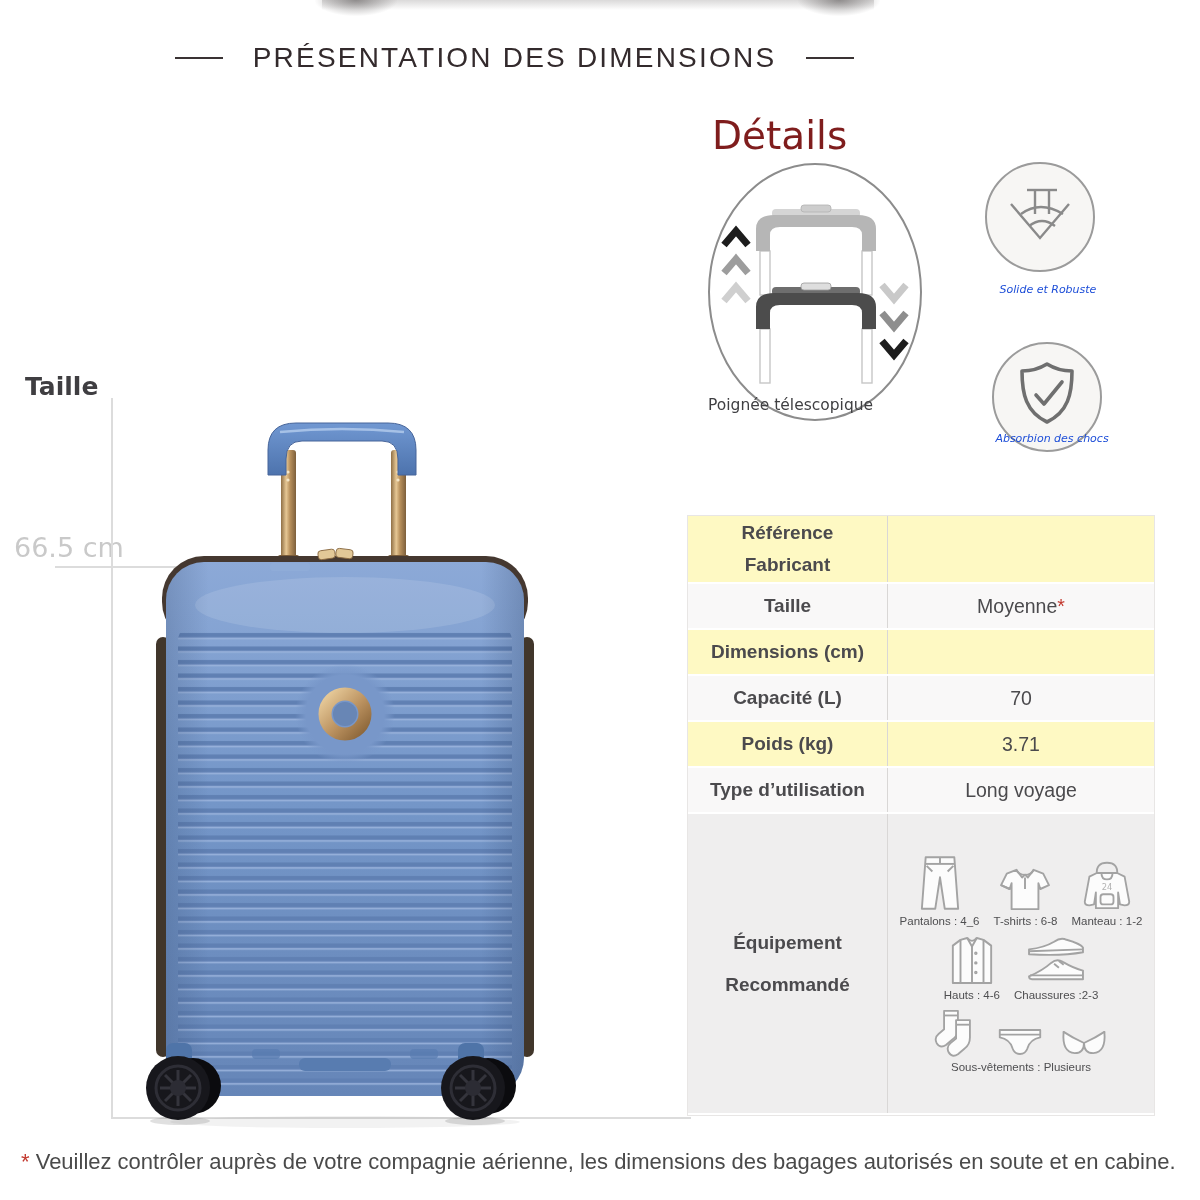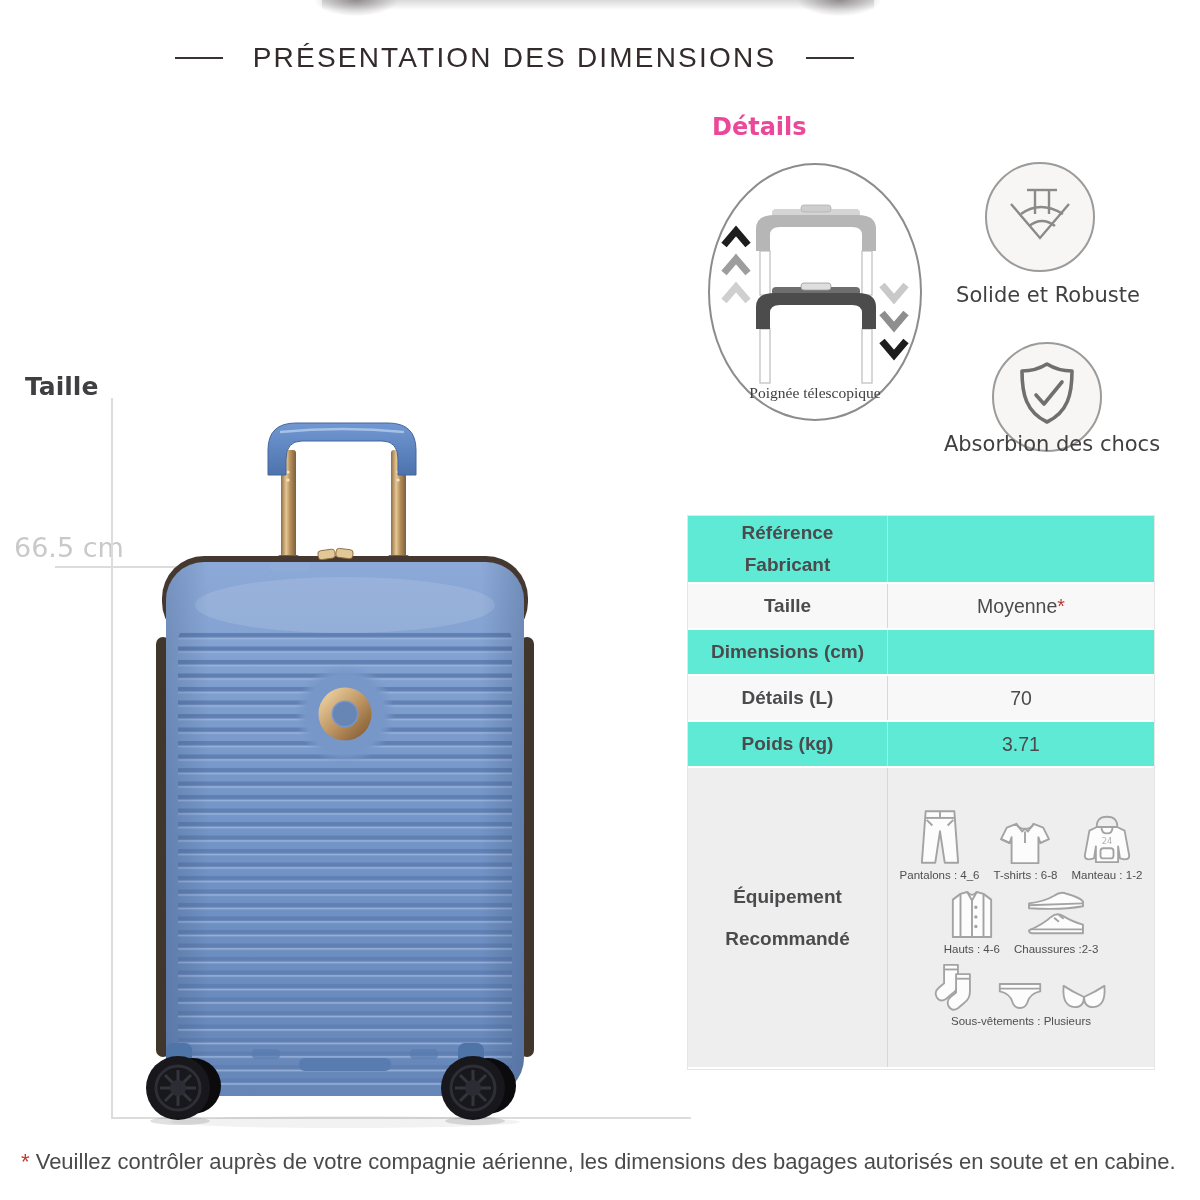"Détails" .details-heading { color: #ec4899 -> #7f1d1d; font-size: 24px -> 39px; font-weight: 700 -> 400 }
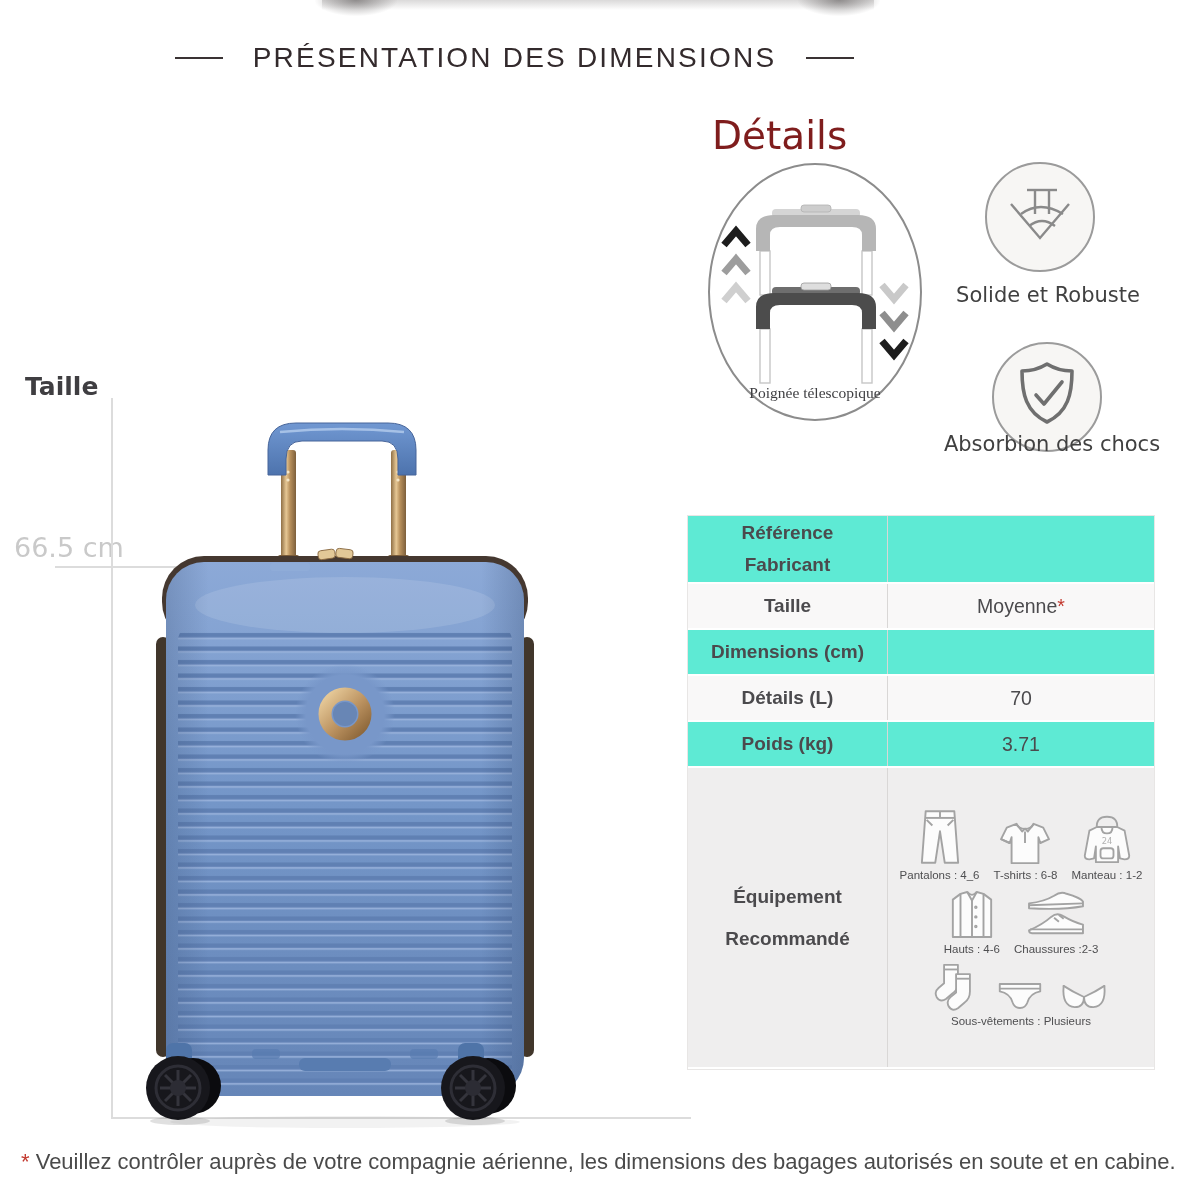"Solide et Robuste" .feat-label { color: #404040 -> #1d4ed8; font-size: 21px -> 11px; font-style: none -> italic }
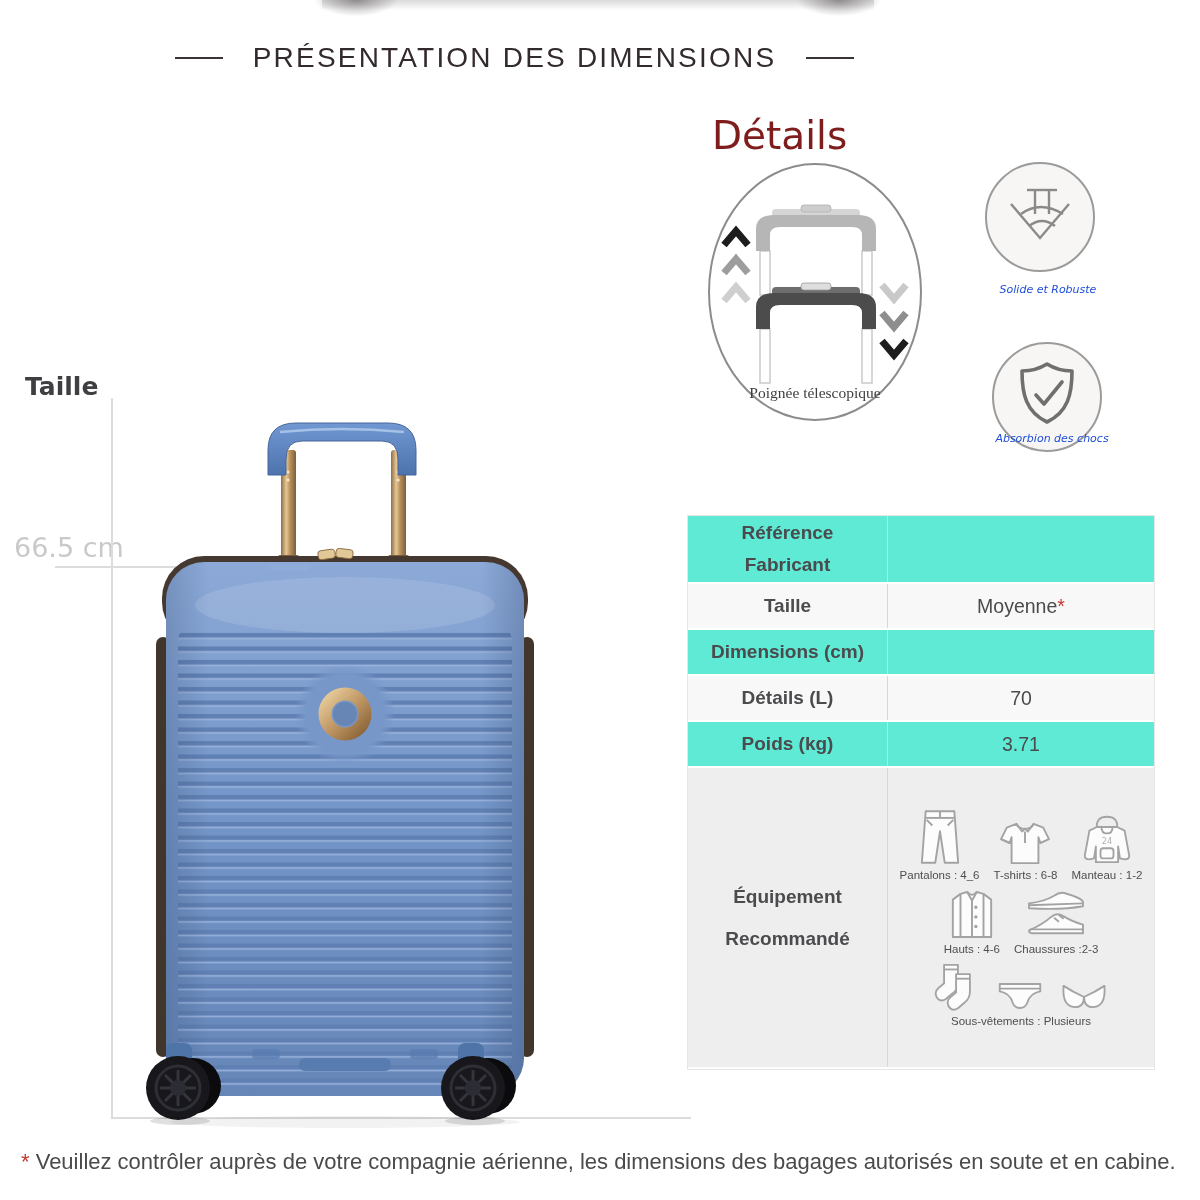"Poignée télescopique" .tel-label { font-family: Liberation Serif, serif -> none; text-align: center -> left; top: 384px -> 396px }
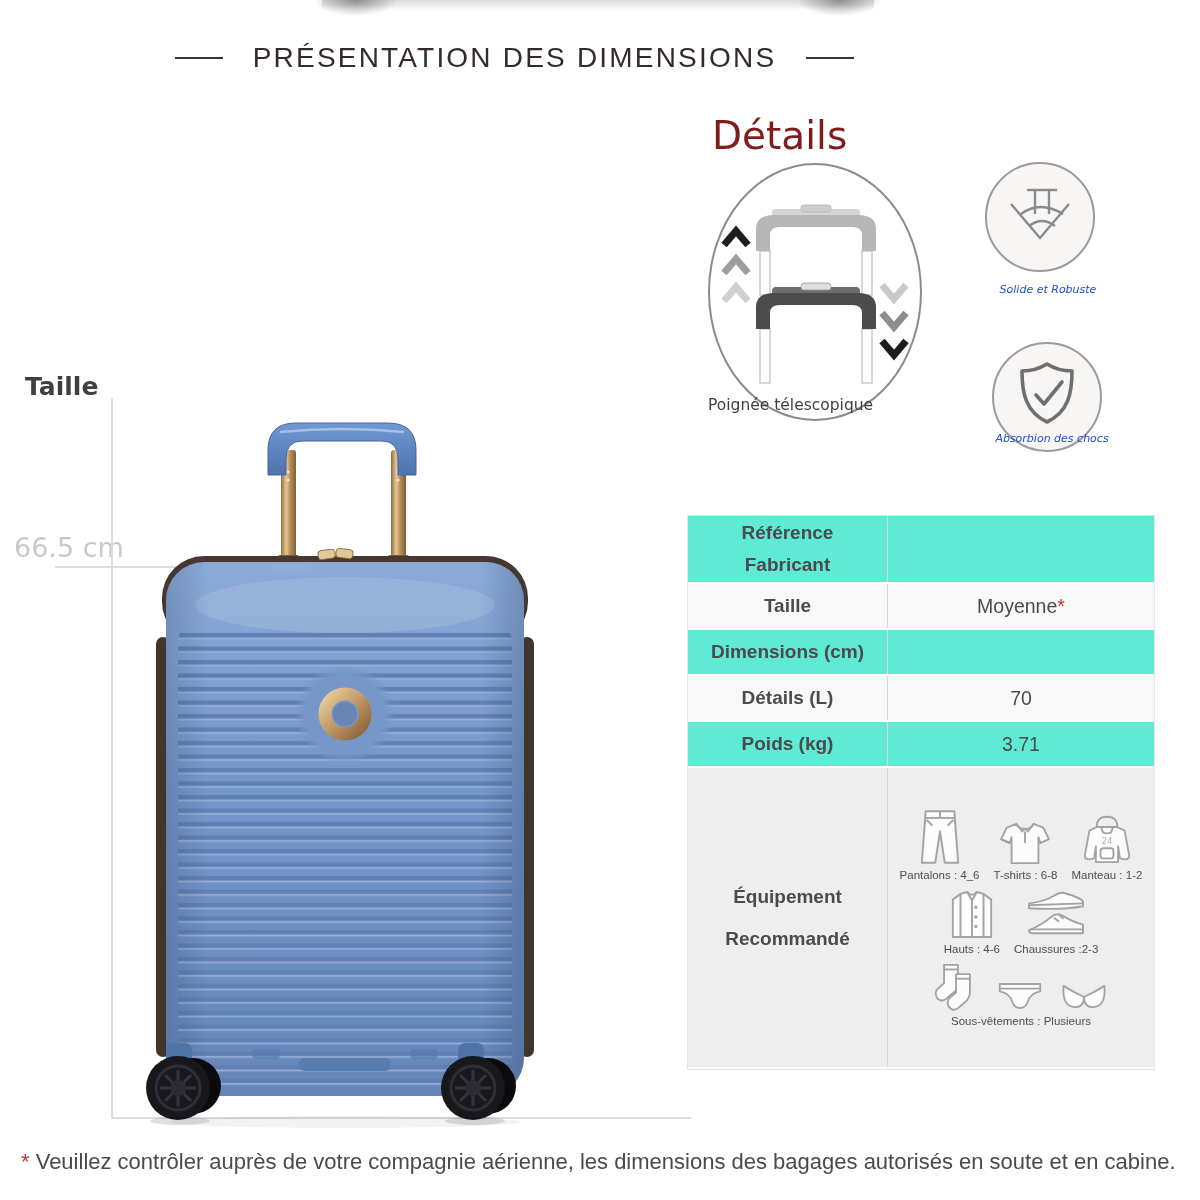"Référence Fabricant" .t-row.odd { background: #5eead4 -> #fef9c3 }
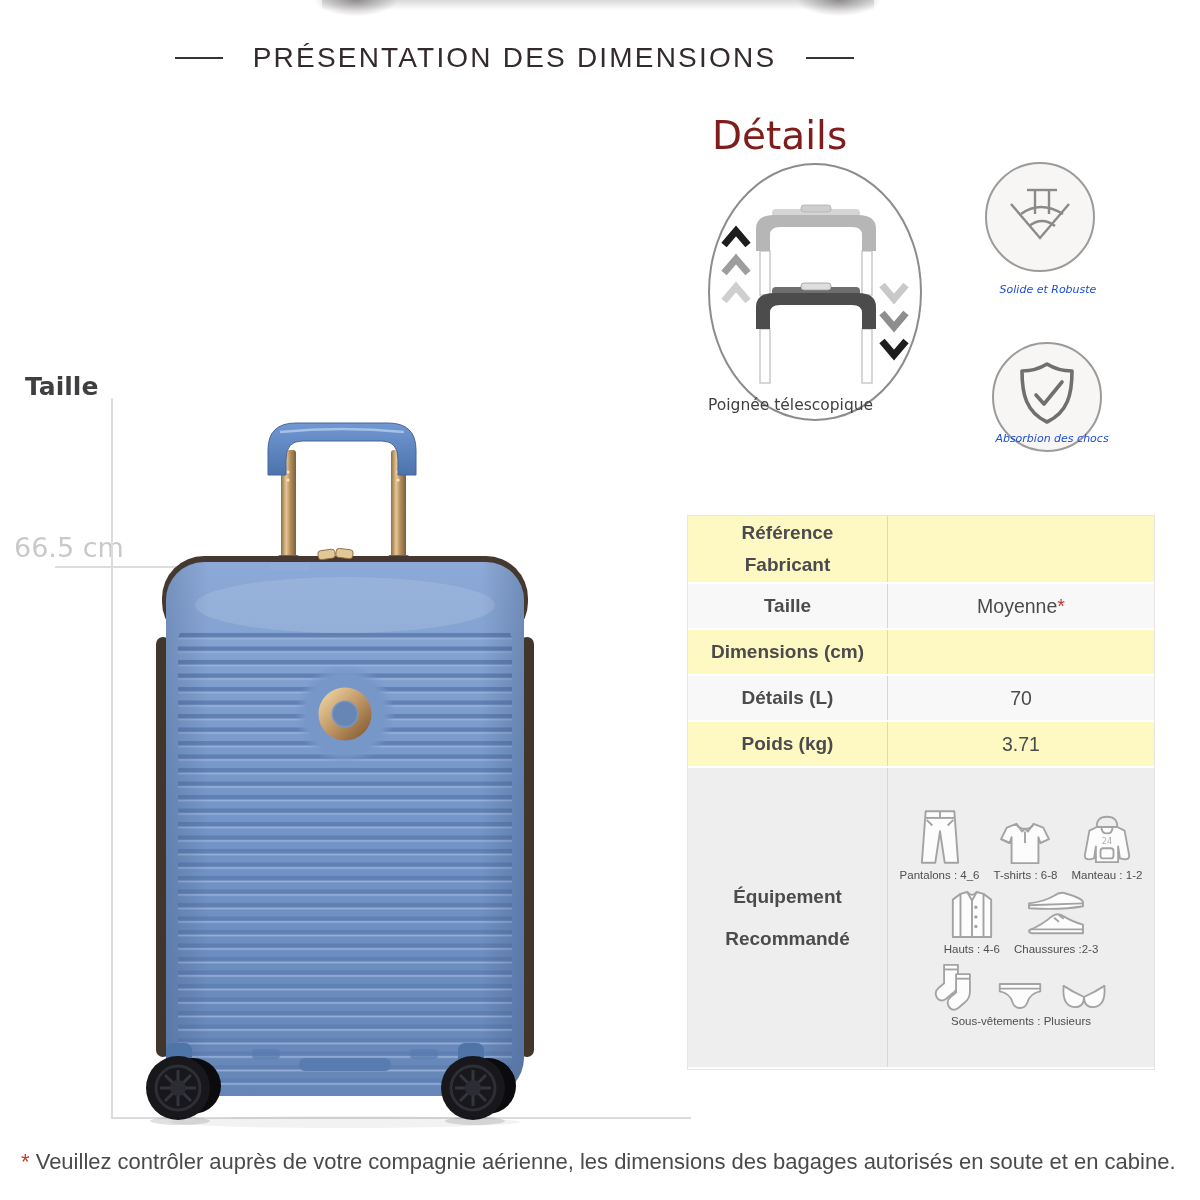"Détails (L)" div.t-left { text: Détails -> Capacité }
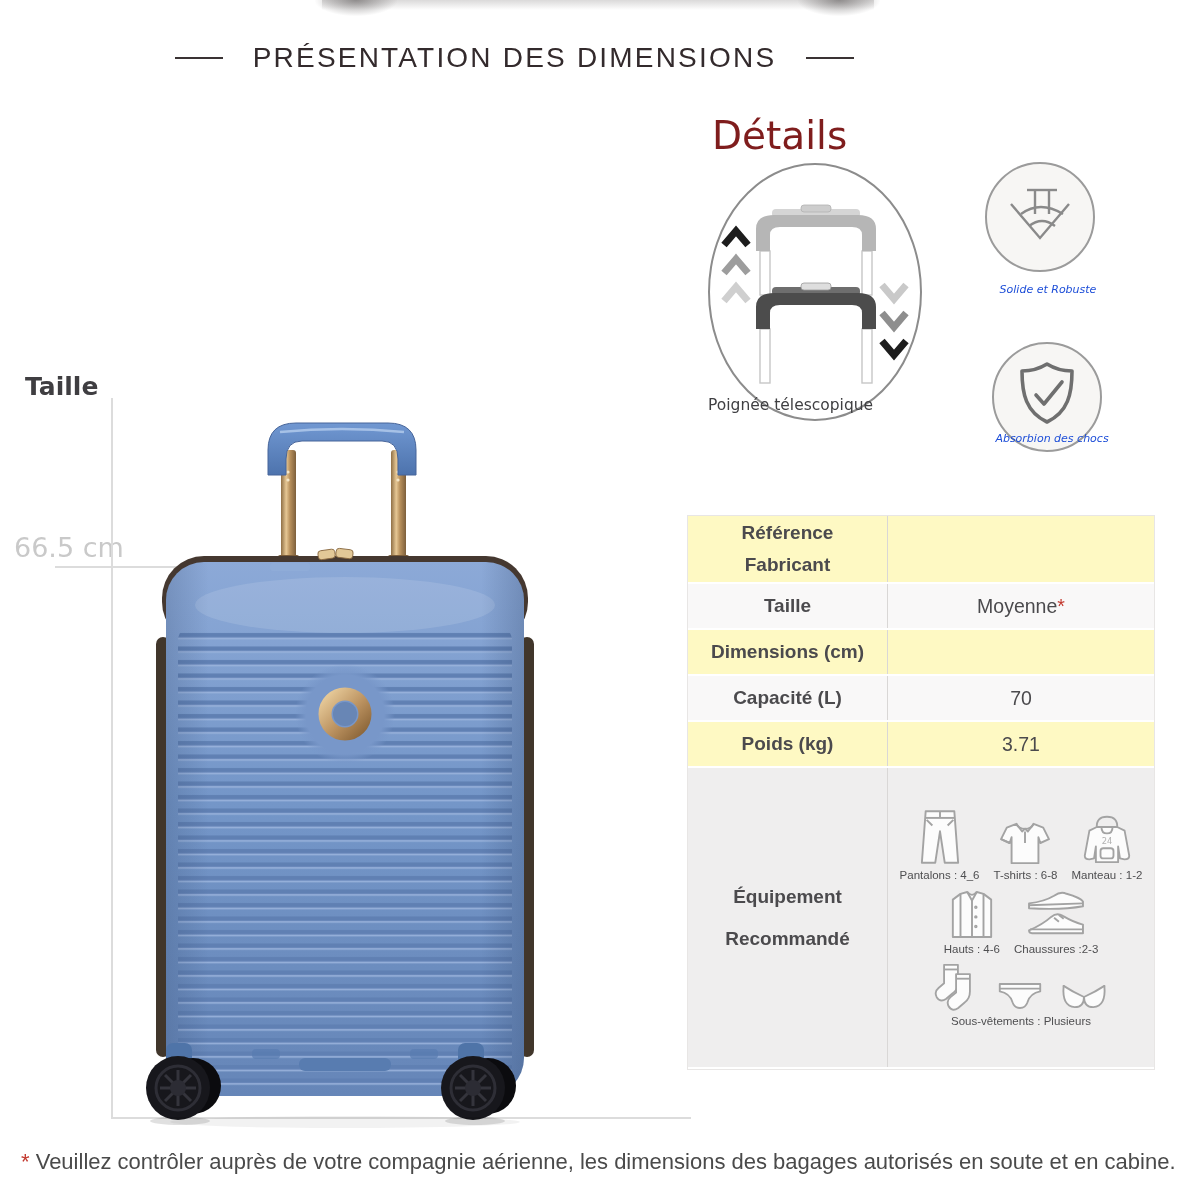"Type d’utilisation" div.t-row { html: none -> <div> <div>Type d’utilisation</div> <div>Long voyage</div> </div> }
